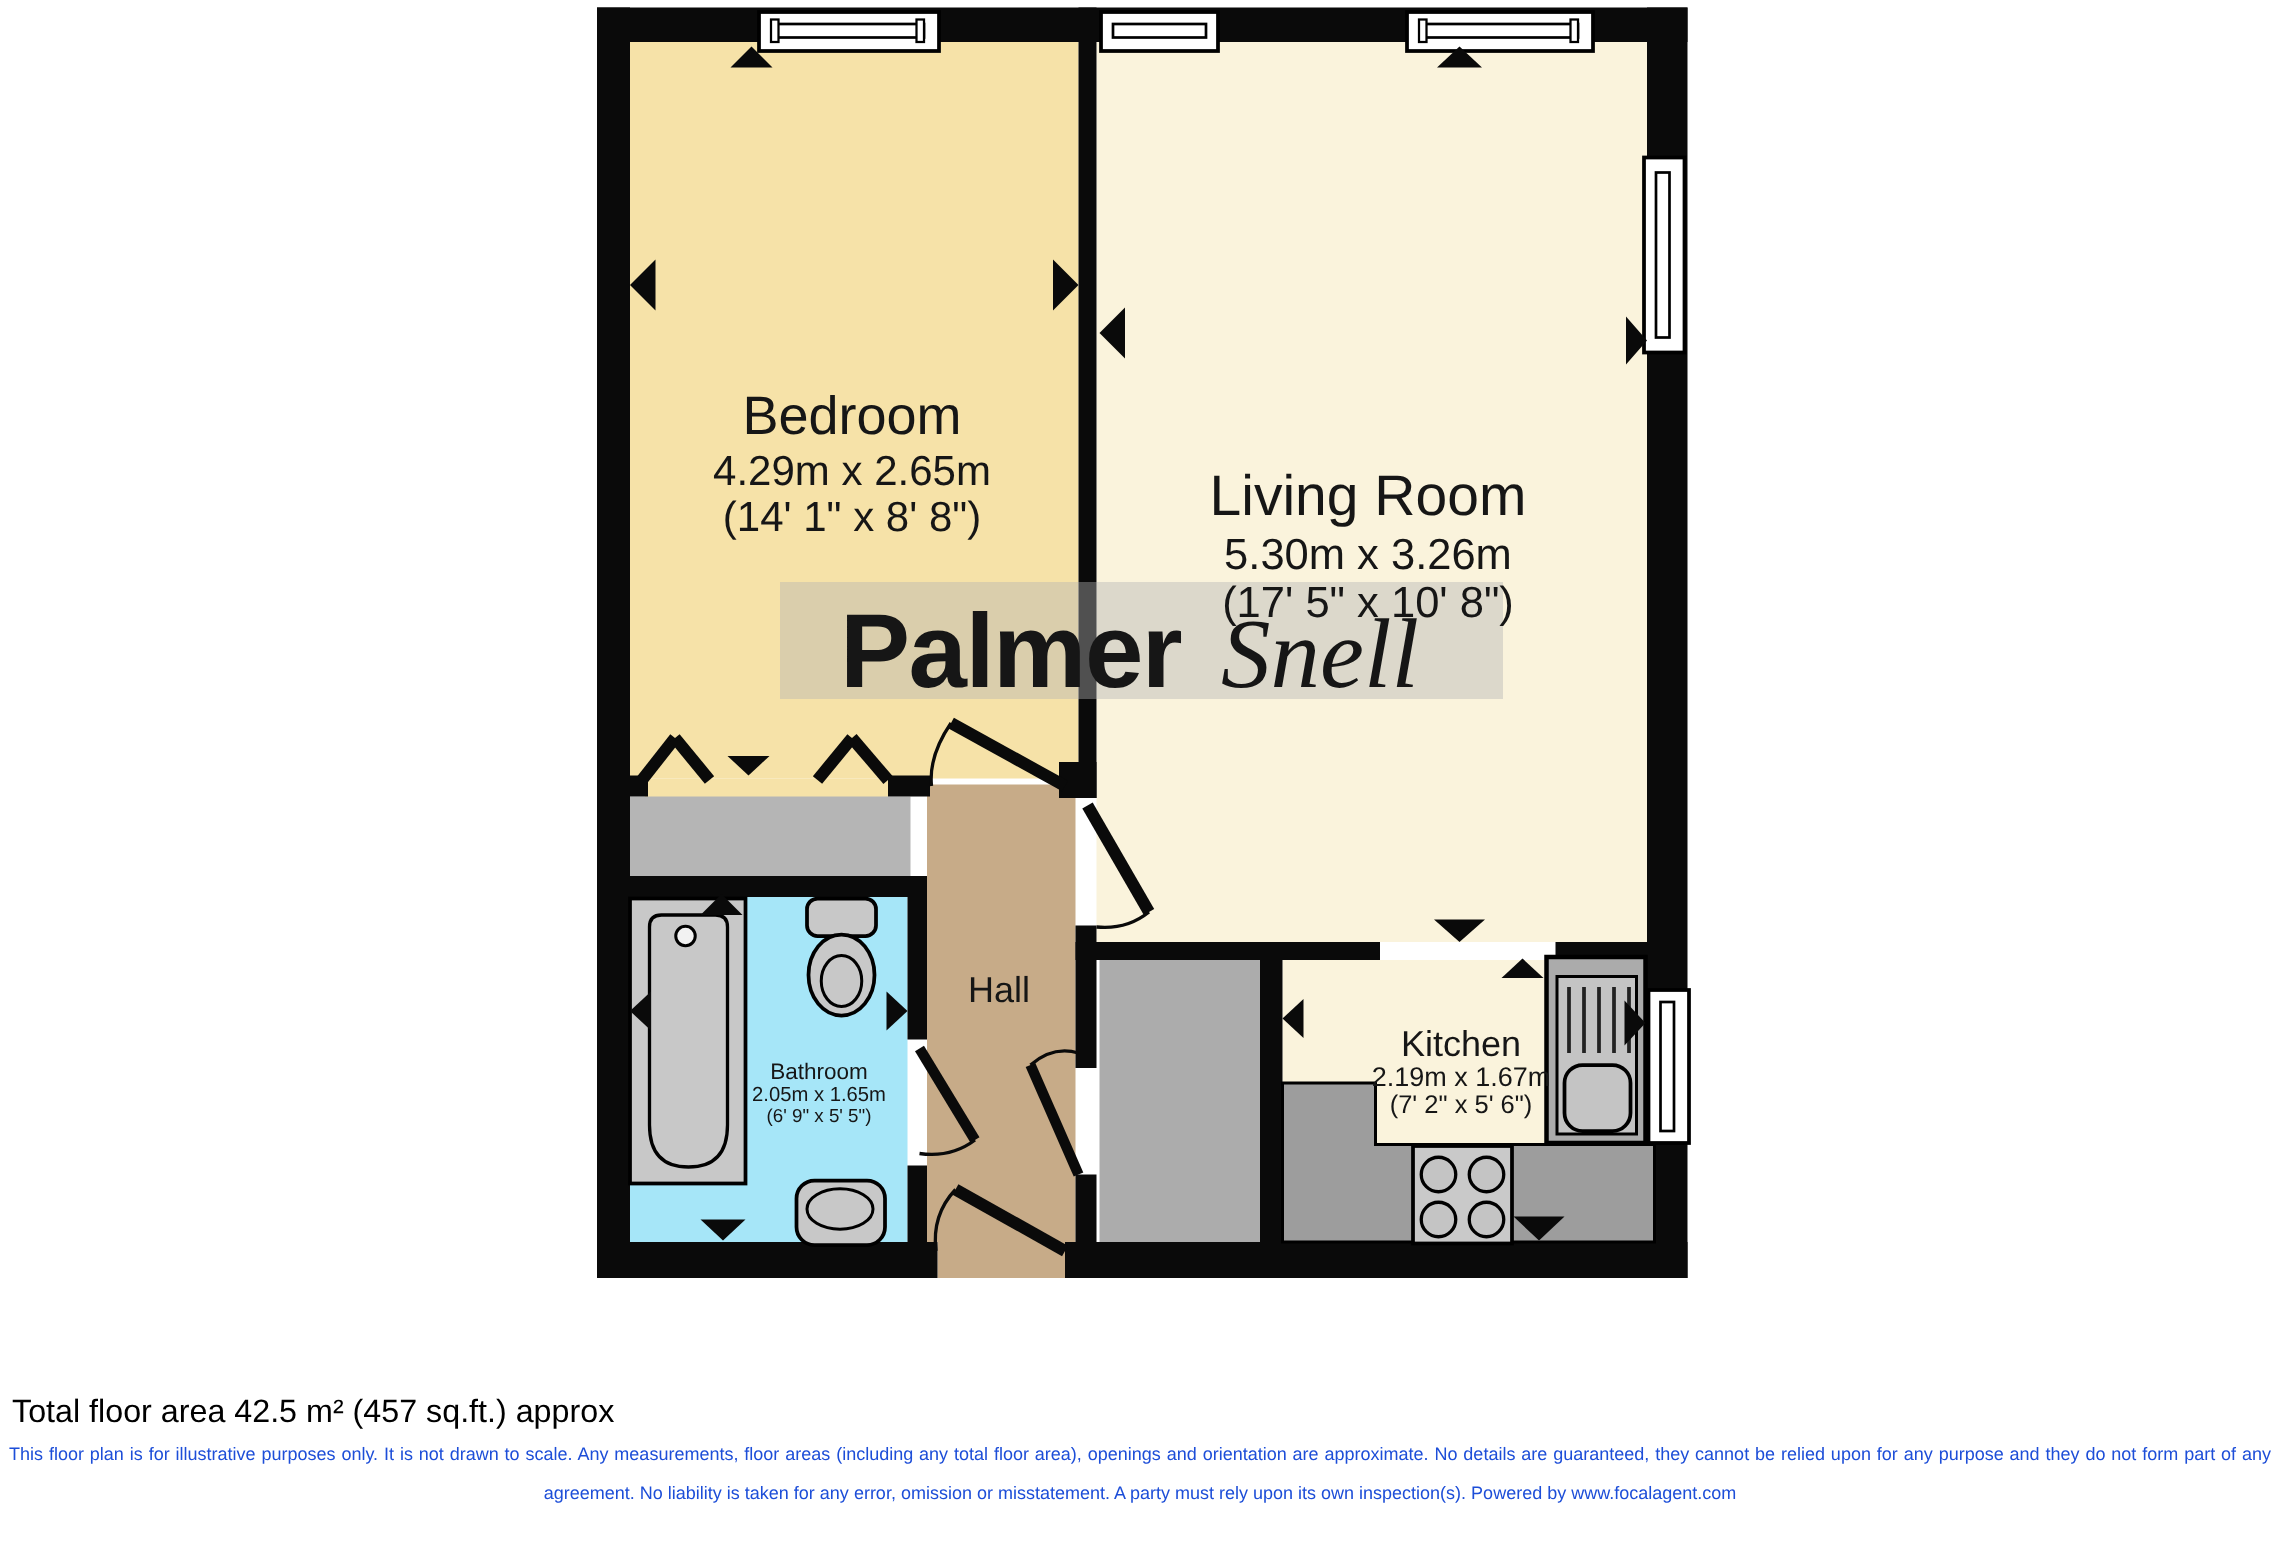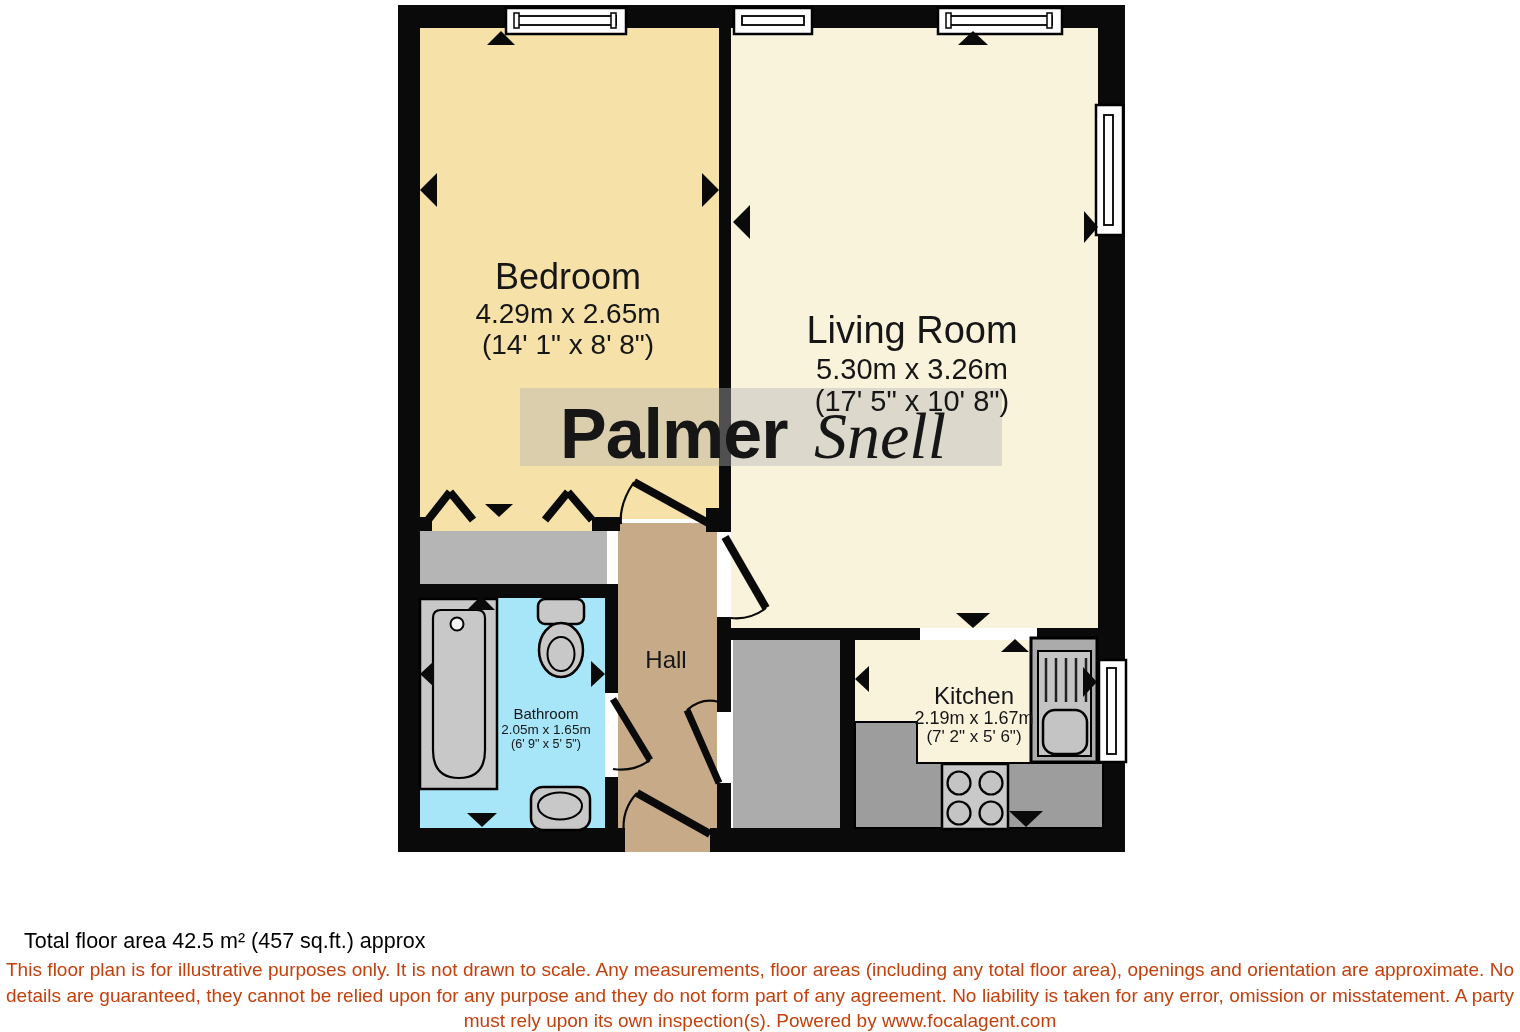"Total floor area 42.5 m²" .footer-title { padding-left: 24px -> 8px }
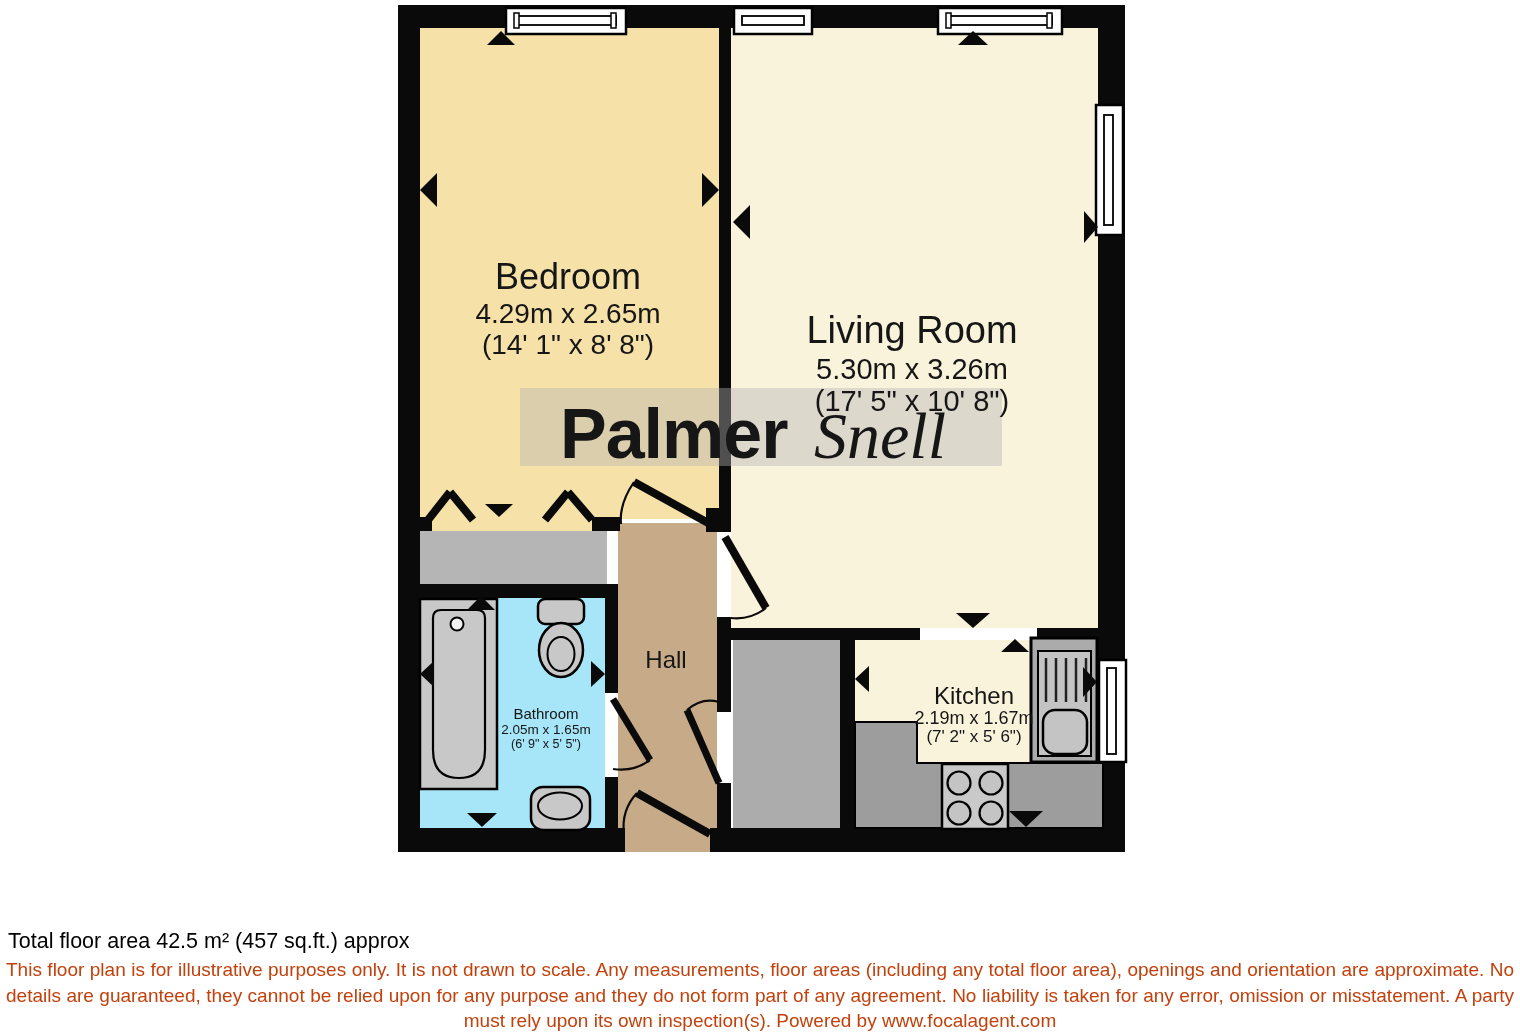"This floor plan is for" .footer-disclaimer { color: #c2410c -> #1d4ed8; font-size: 19px -> 12px }
